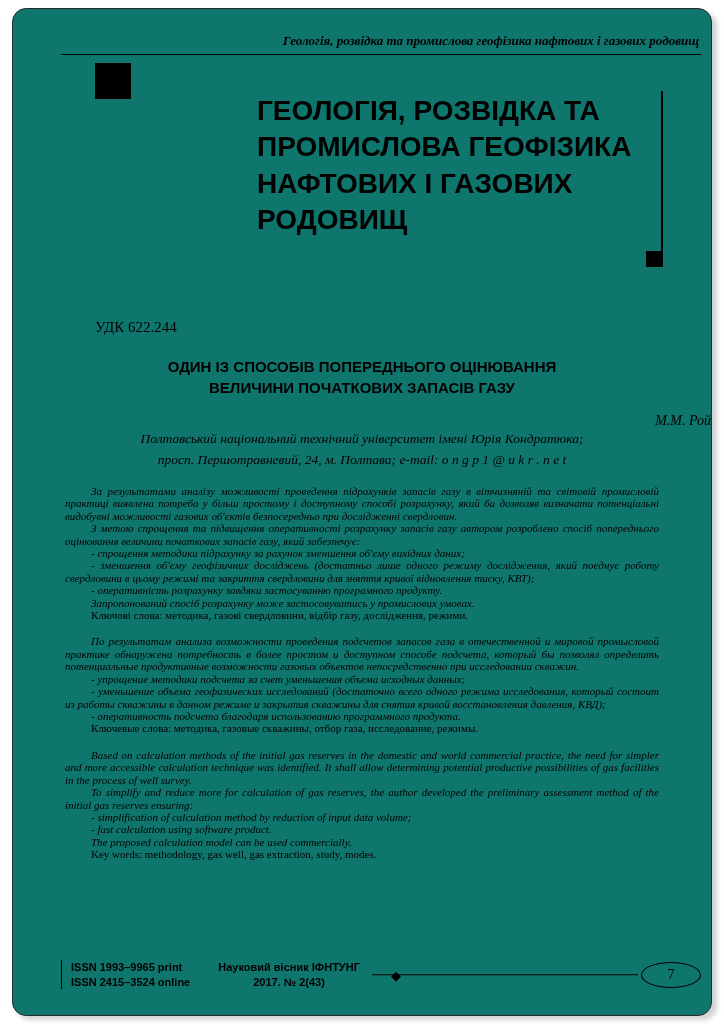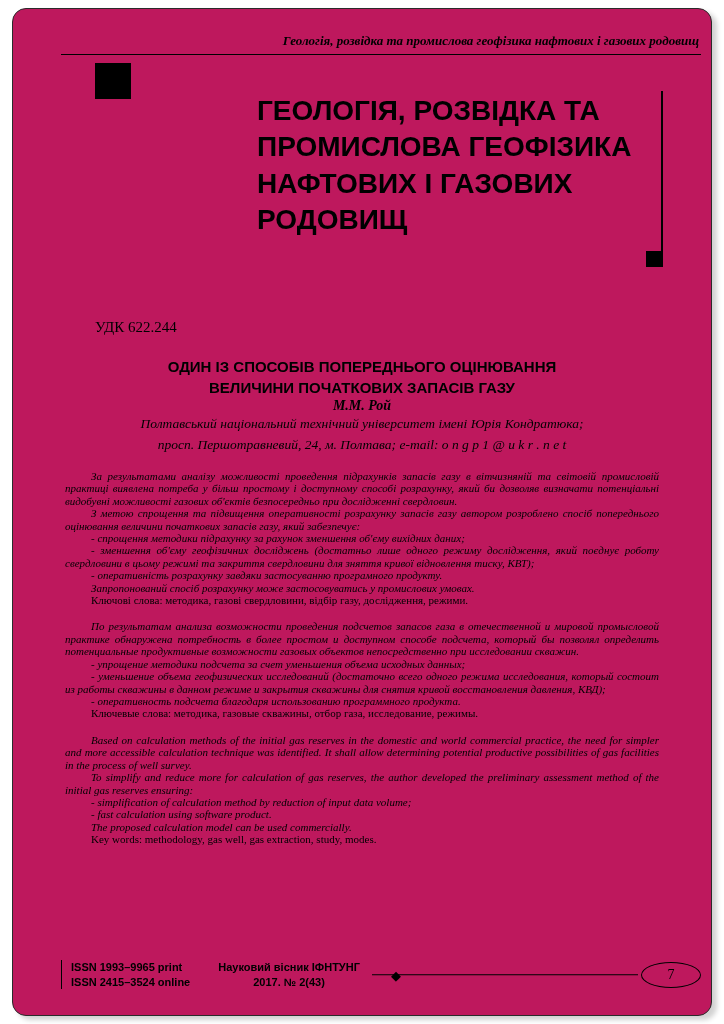"Геологія, розвідка та промислова" .page { background: #be185d -> #0f766e }
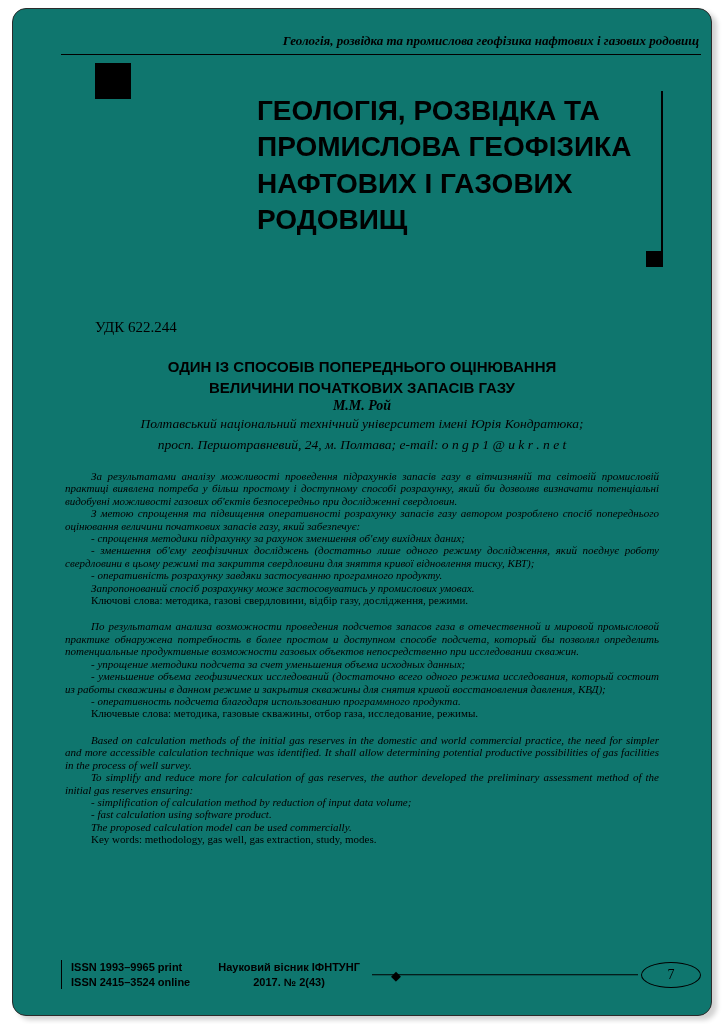"М.М. Рой" .author { font-weight: bold -> normal; margin-top: none -> 15px; text-align: center -> right }
